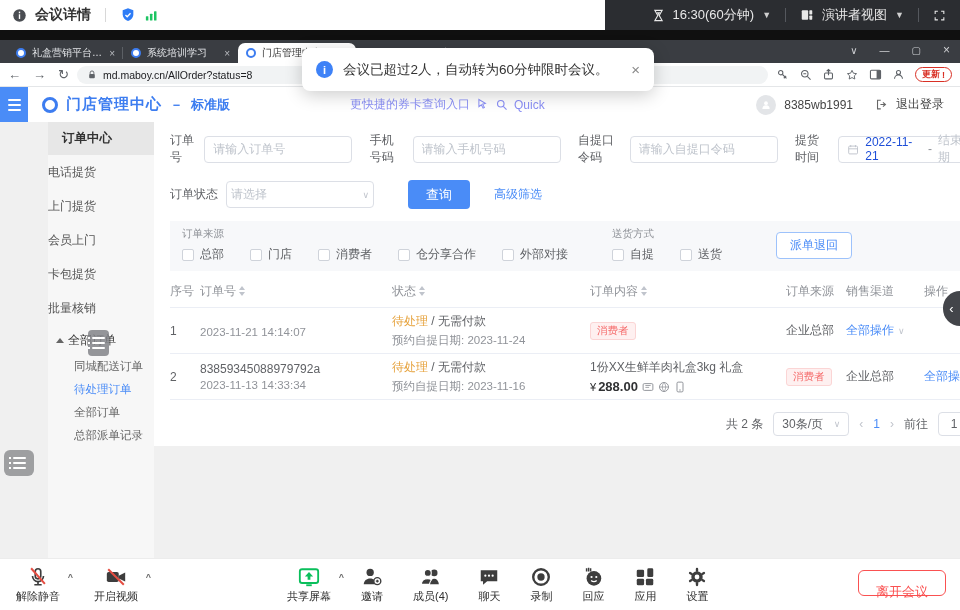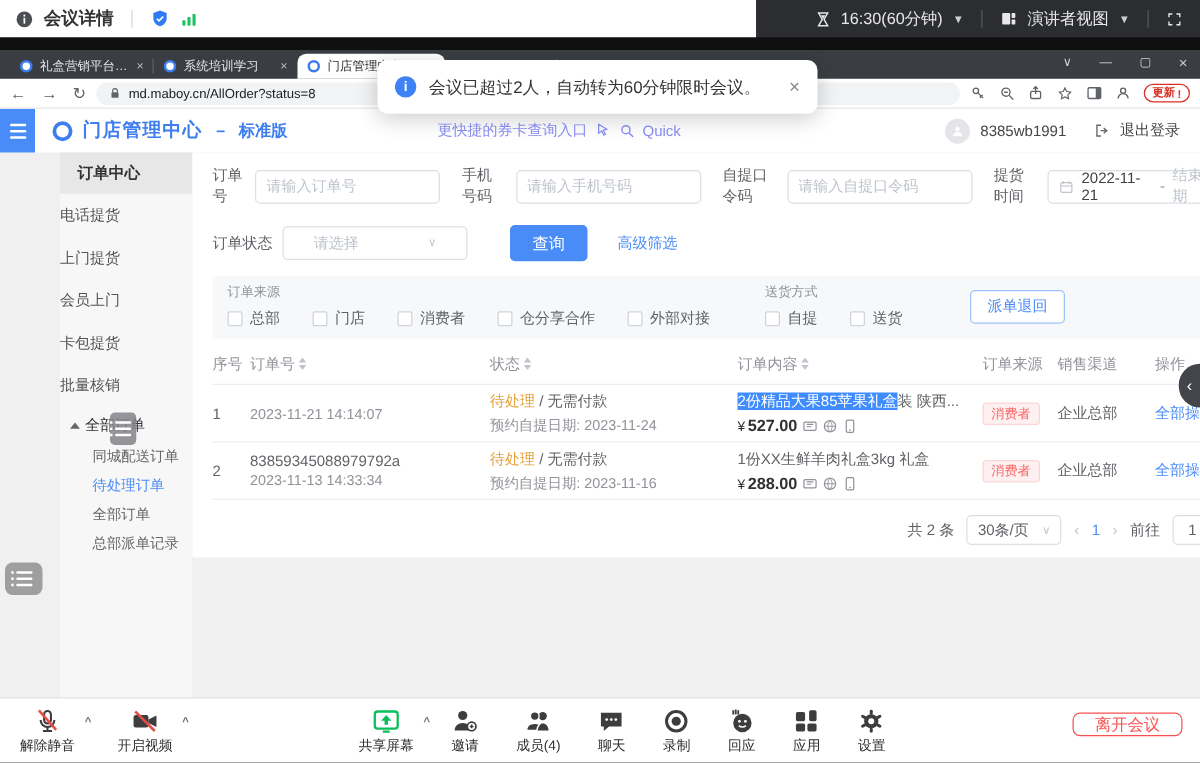"2022-11-21" .date-start { color: #404040 -> #1d4ed8 }
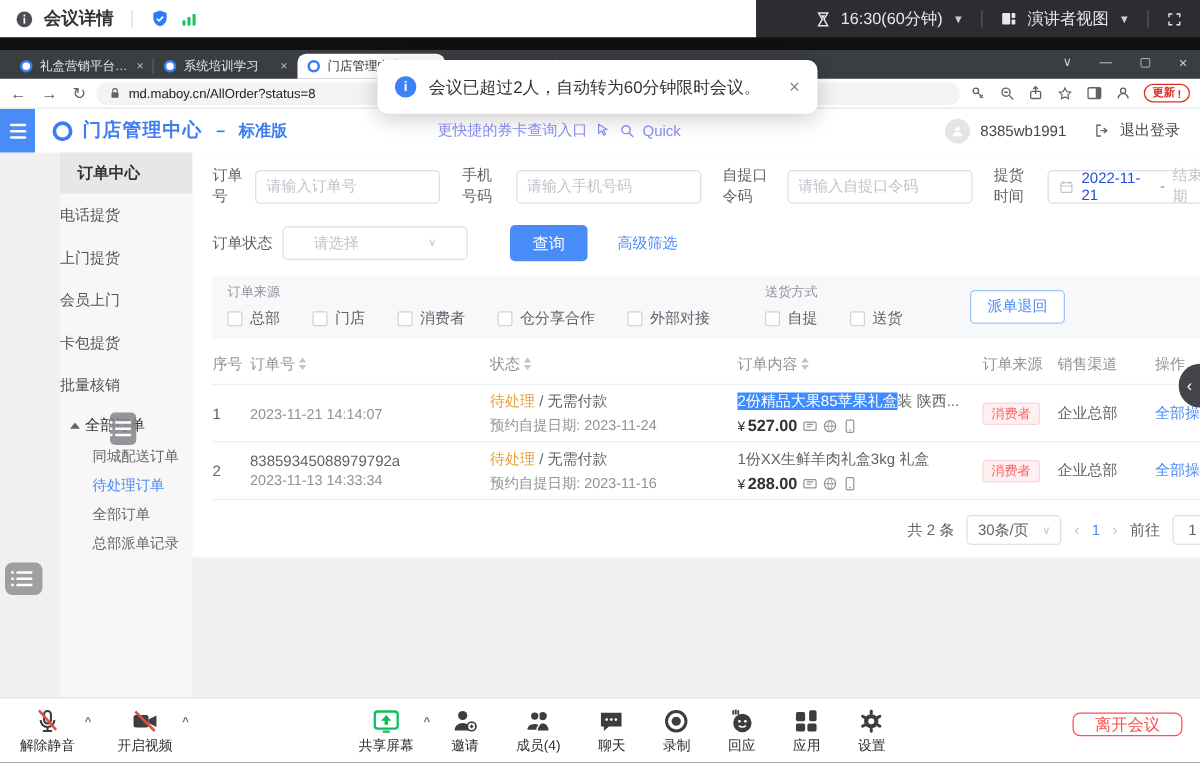"请选择" .selbox { padding: 0 24px -> 0 4px }
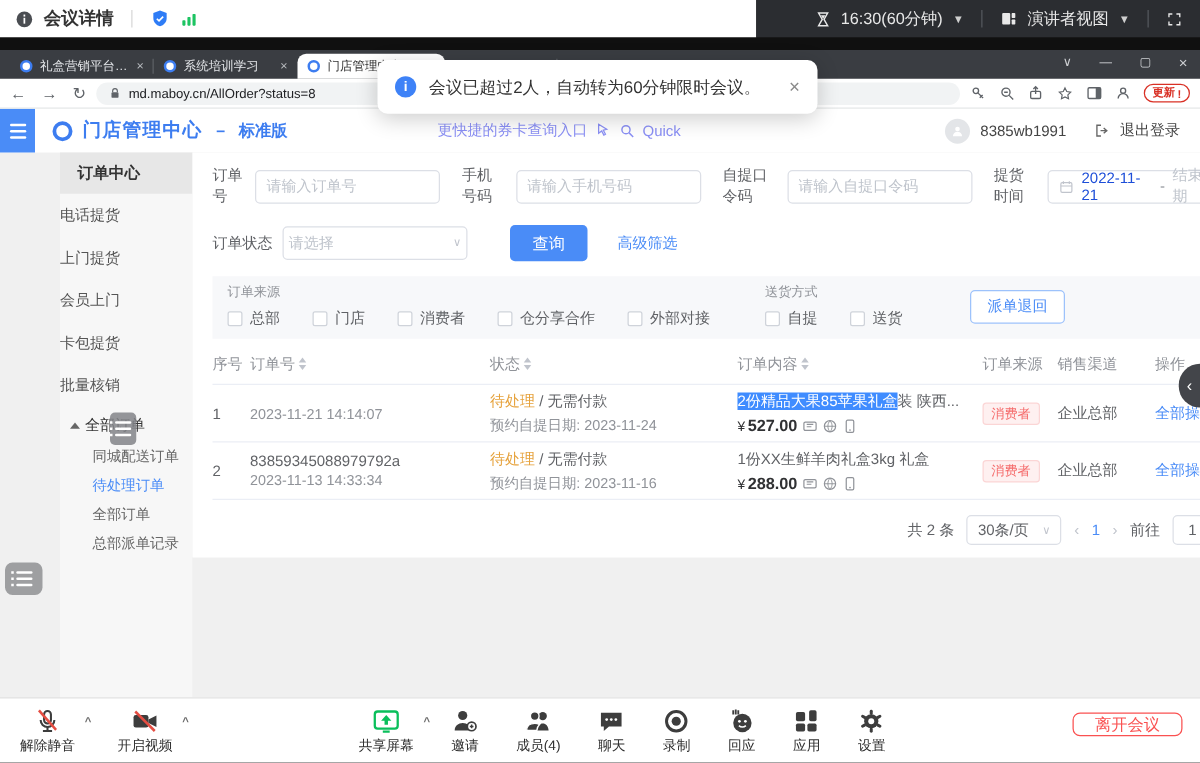"2份精品大果85苹果礼盒装 陕西..." span { html: <span> <div><span>2份精品大果85苹果礼盒</span><span>装 陕西...</span></div> <div><span>¥</span><span>527.00</span><svg> <rect></rect> <path></path> </svg><svg> <circle></circle> <path></path> </svg><svg> <rect></rect> <circle></circle> </svg></div> </span> -> none }
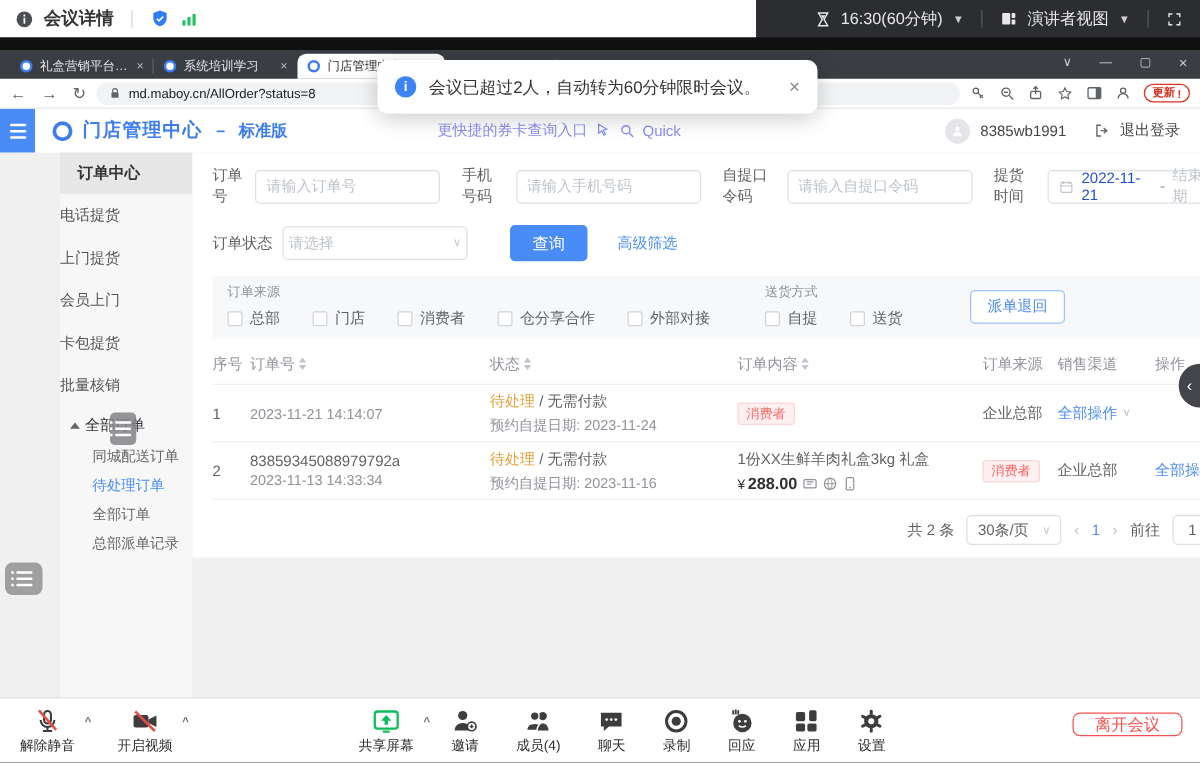"离开会议" .leave-btn { padding: 0 17px -> 12px 17px }
